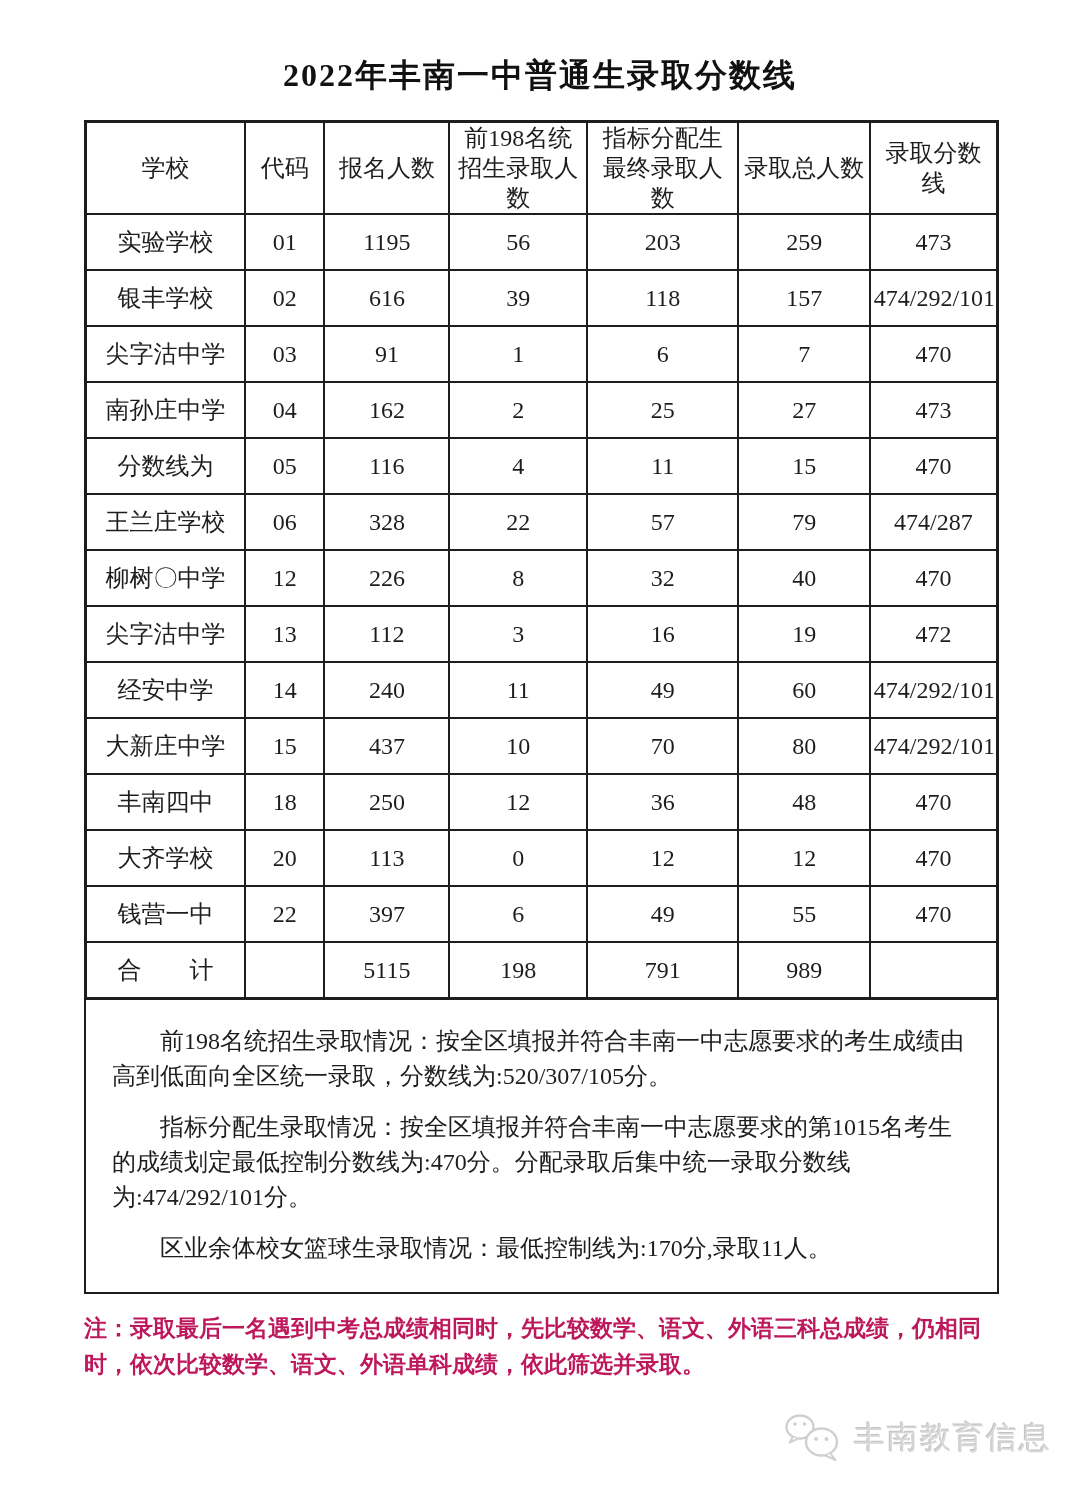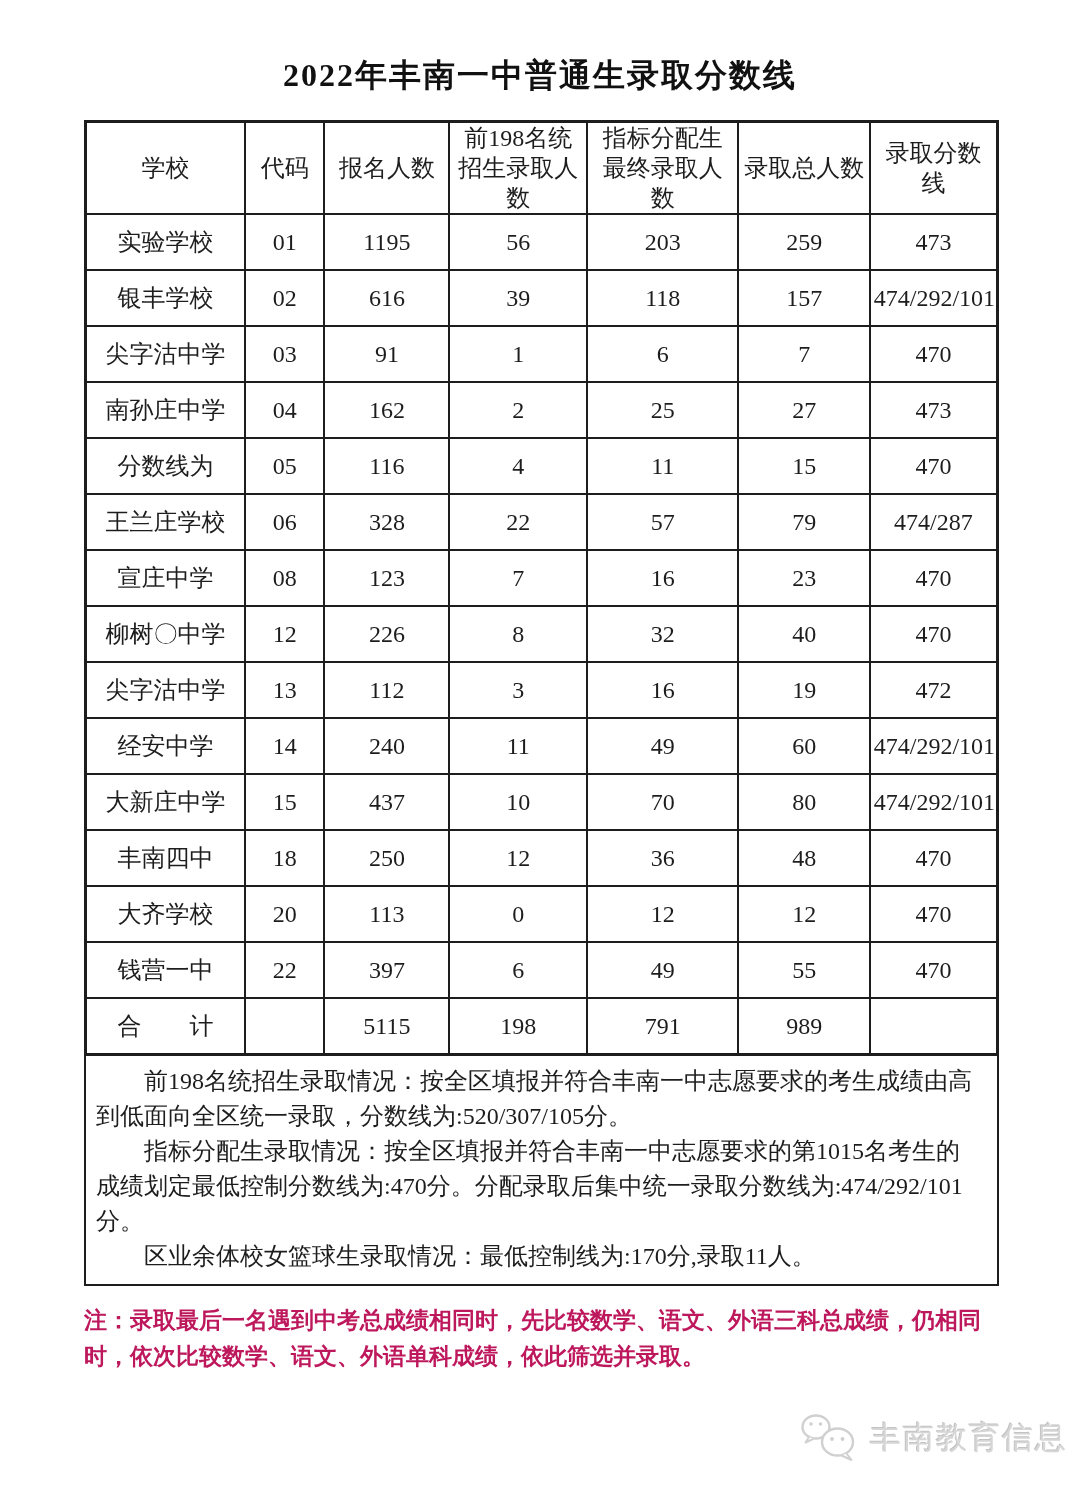"宣庄中学" tr { html: <tr> <td>宣庄中学</td> <td>08</td> <td>123</td> <td>7</td> <td>16</td> <td>23</td> <td>470</td> </tr> -> none }
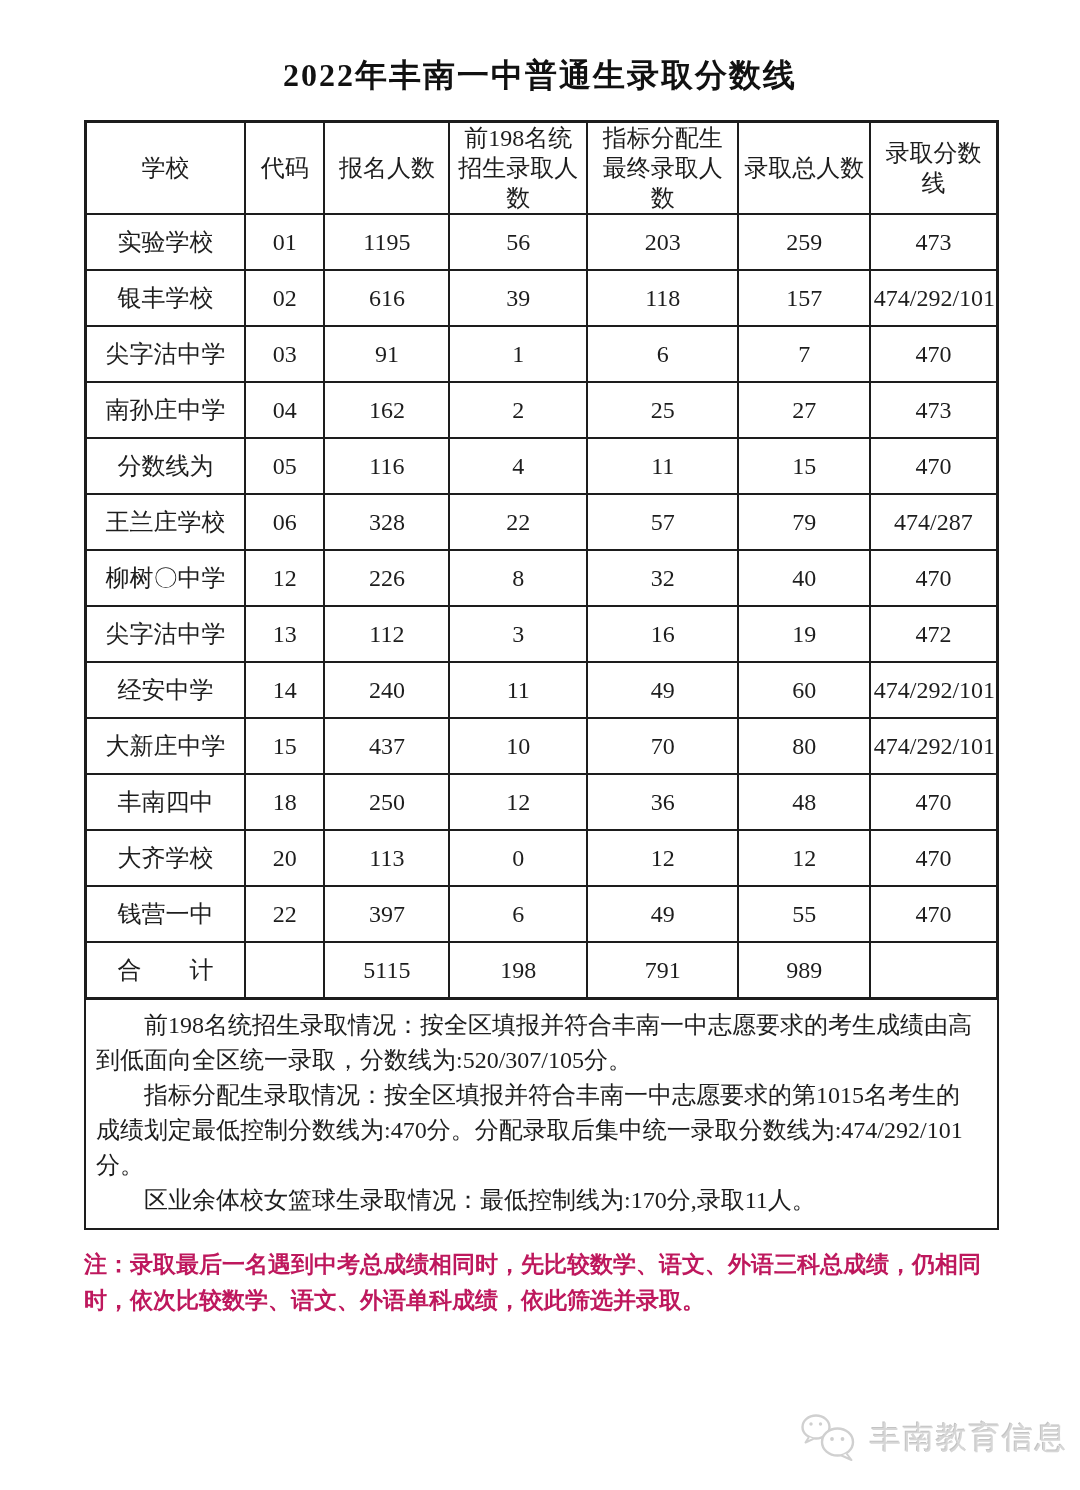"前198名统招生录取情况：按全区填报并符合丰南一中志愿要求的考生成绩由高到低面向" .notes-box p { margin: 0 -> 16px }
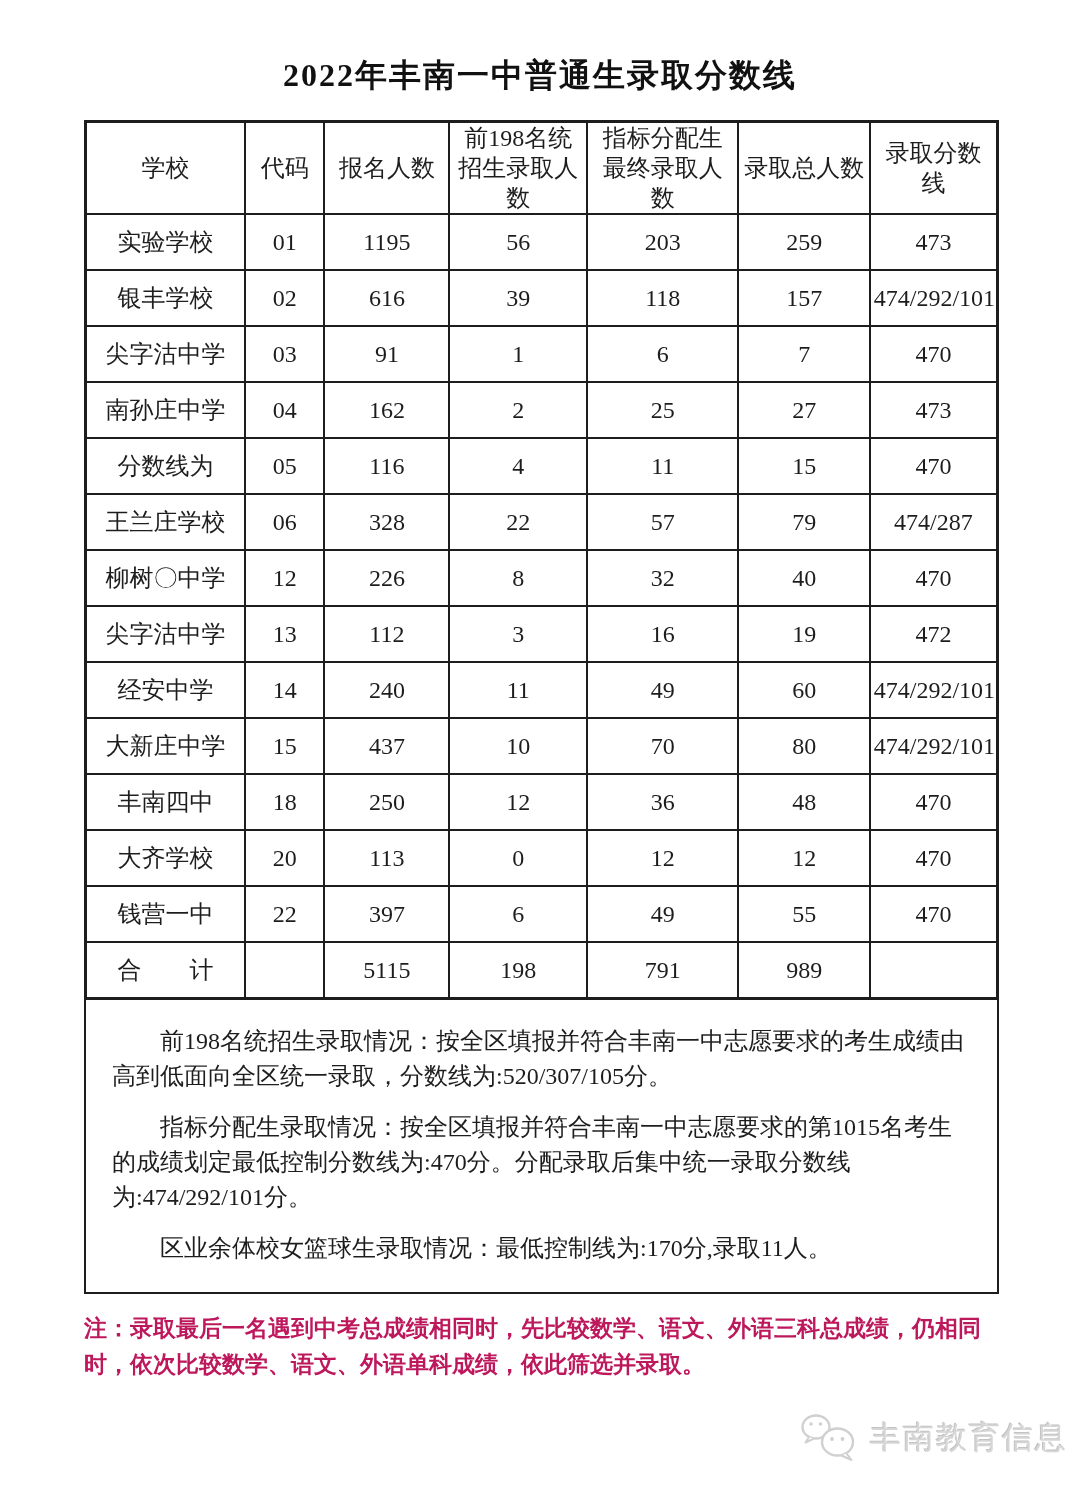"丰南教育信息" .watermark { right: 12px -> 28px }
